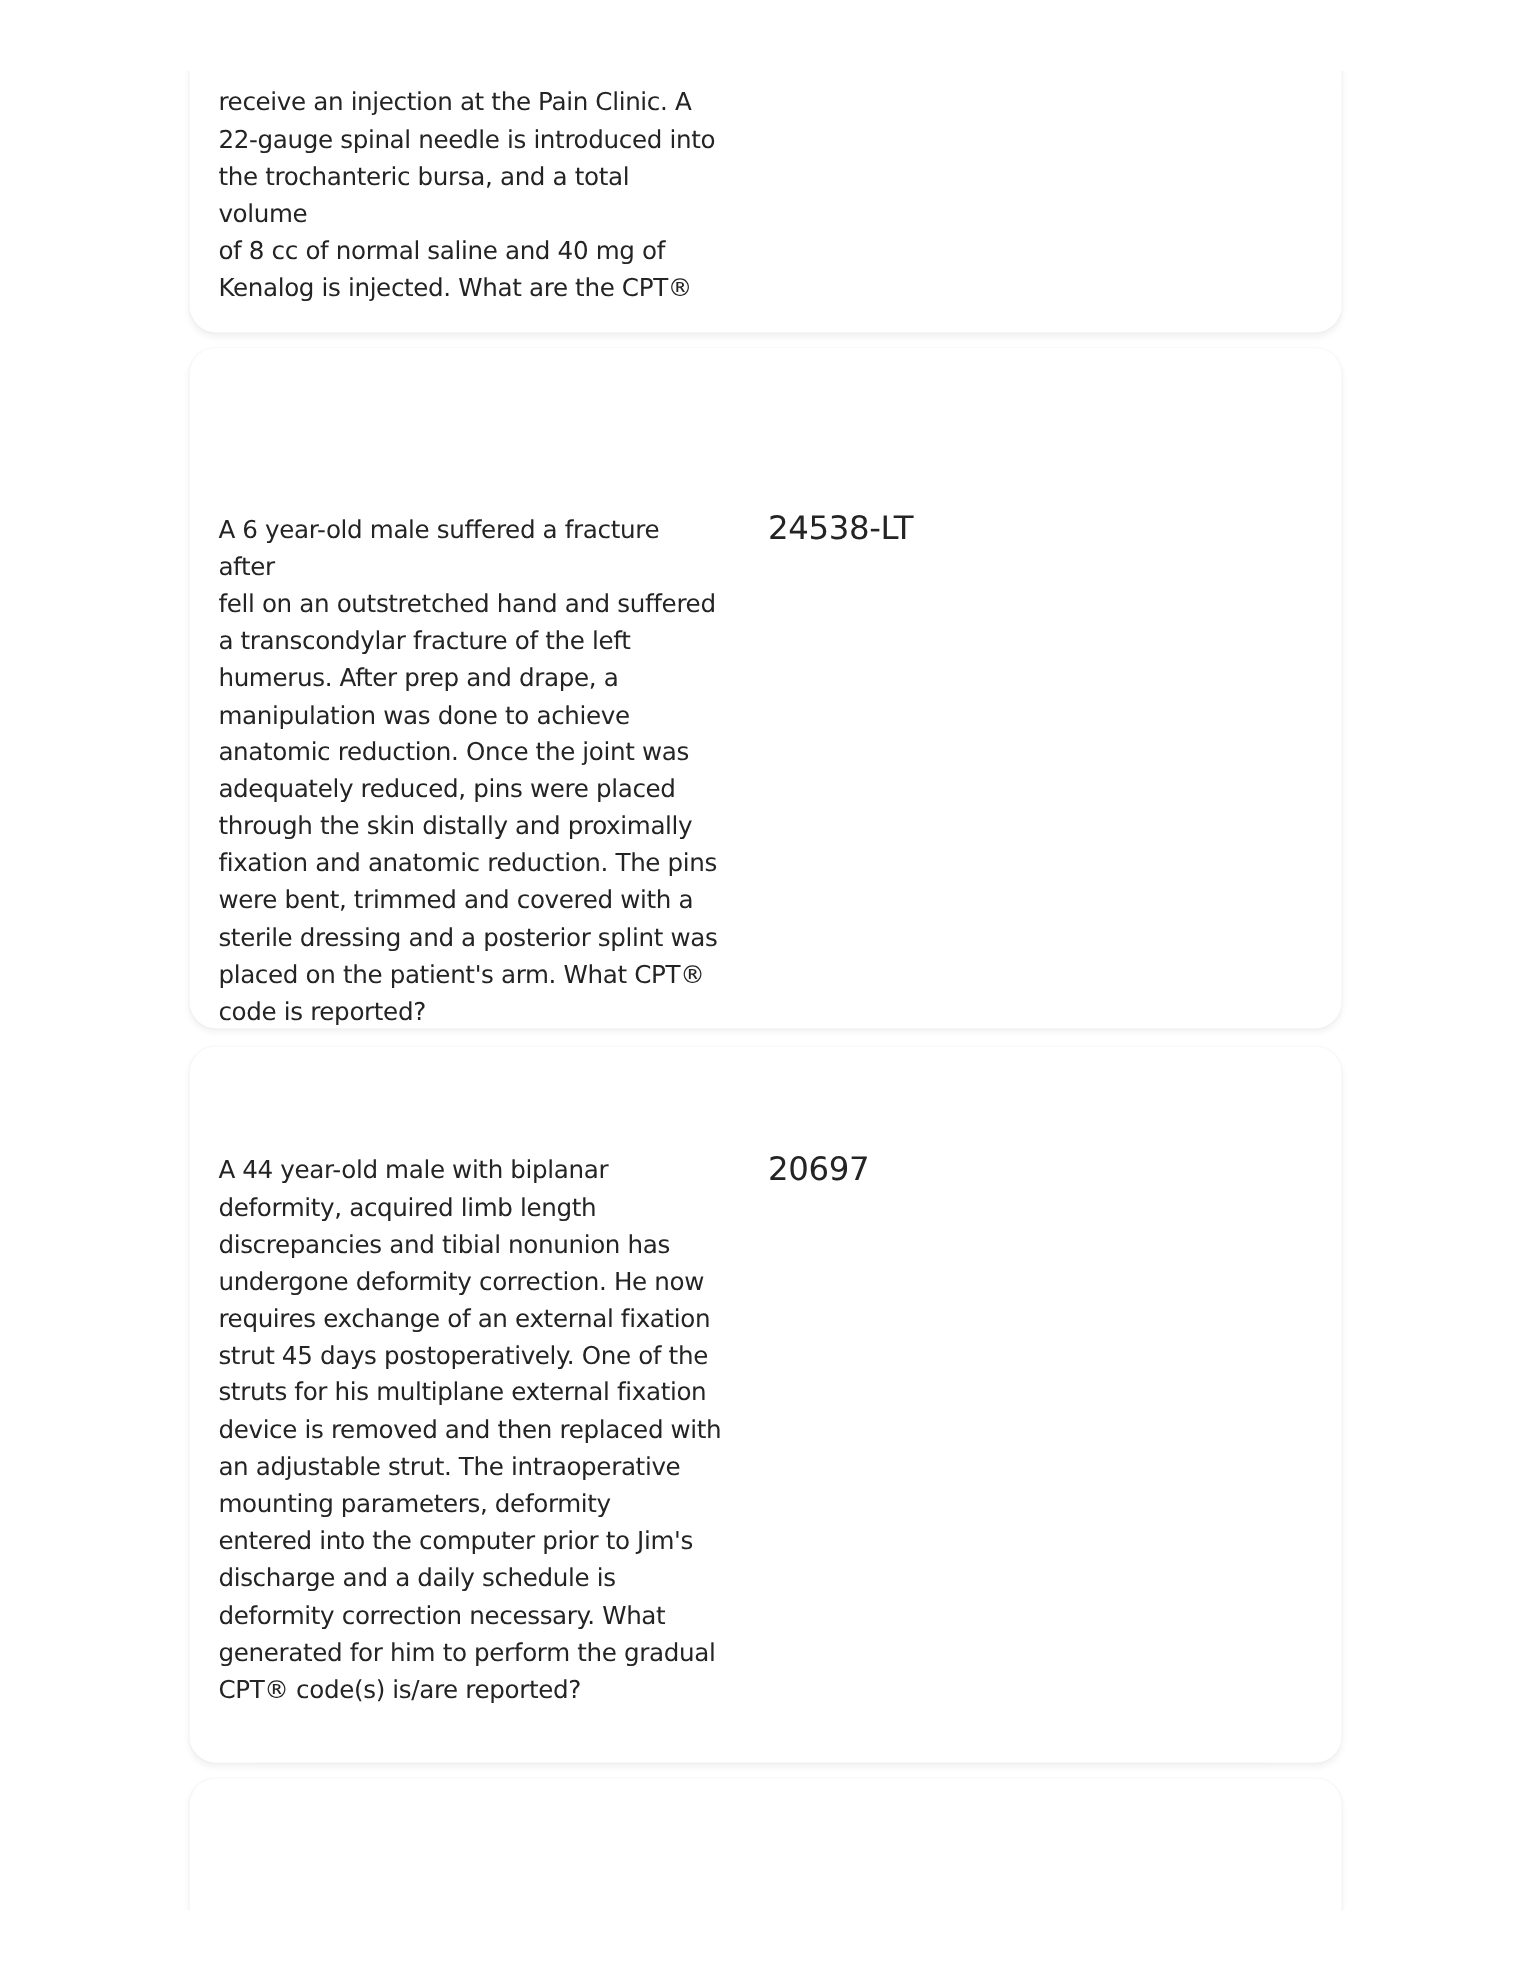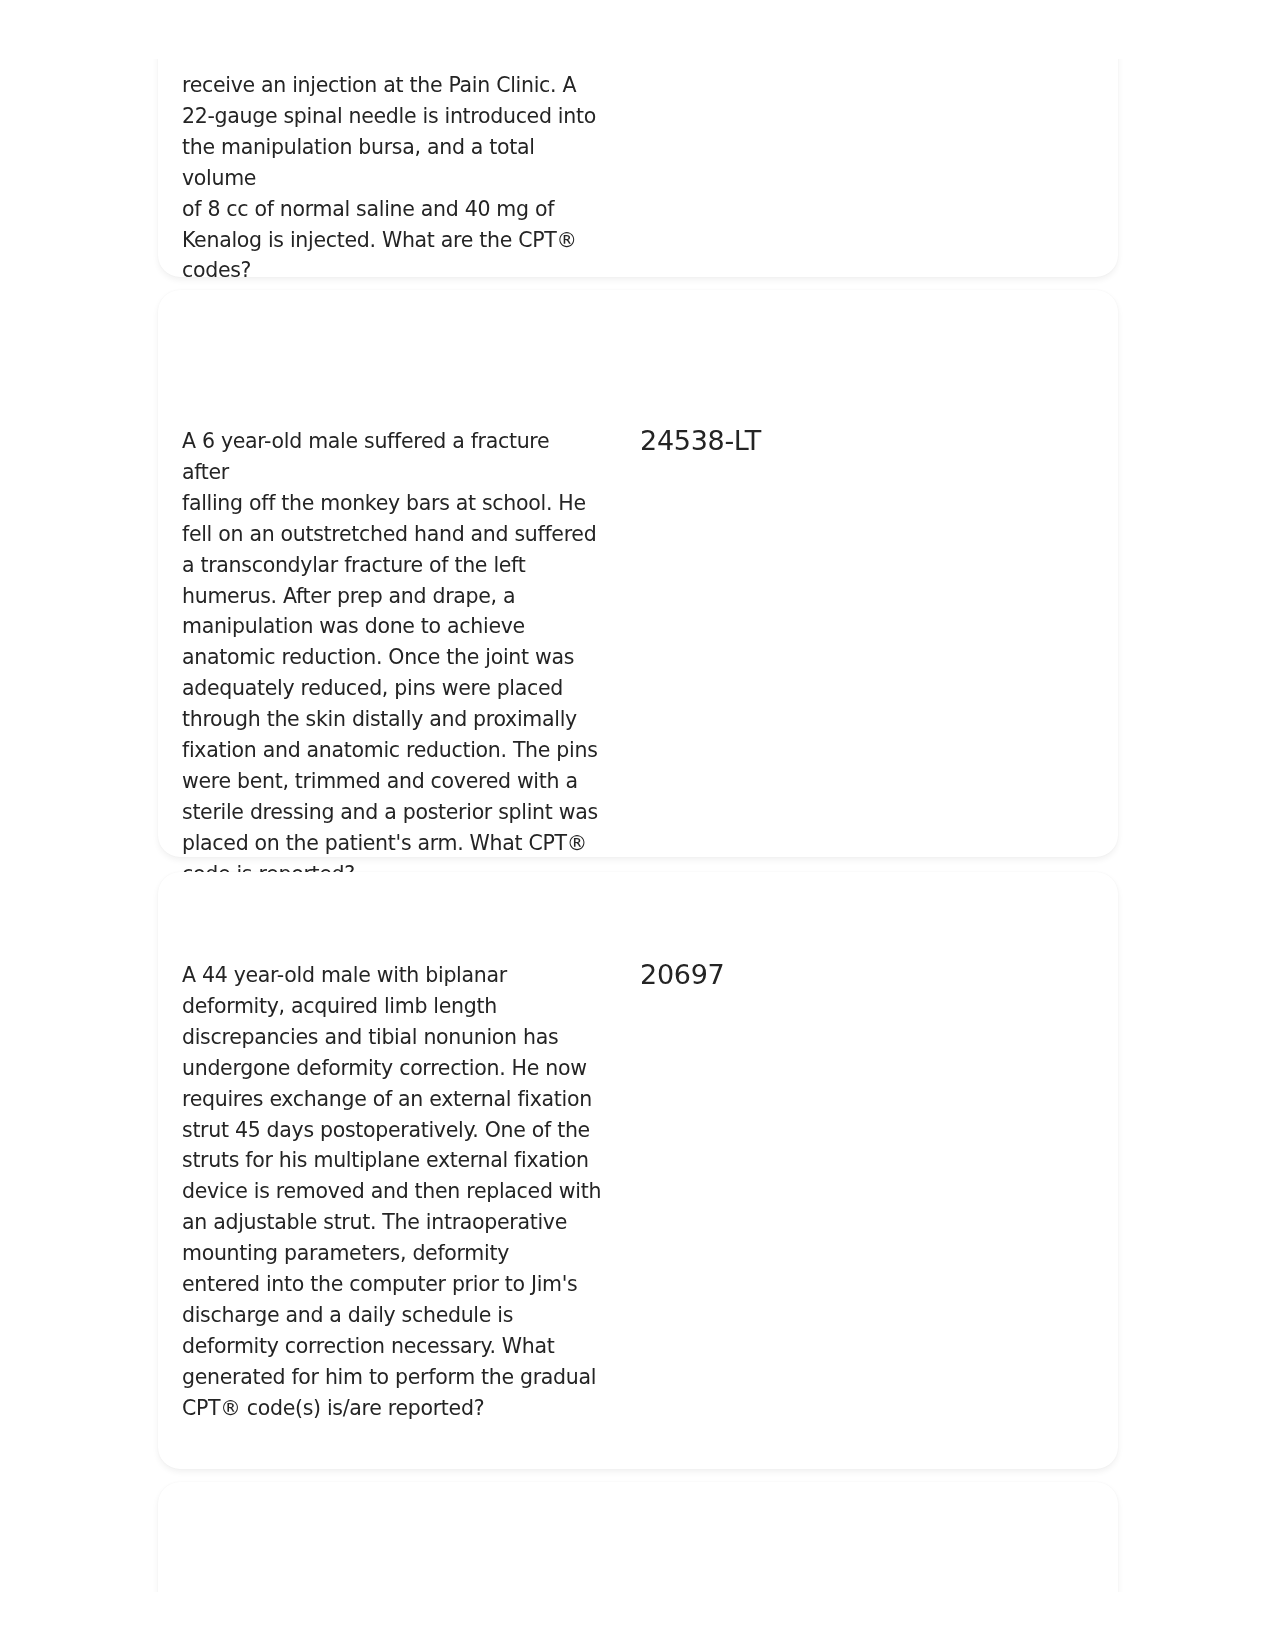"the manipulation bursa, and a" div { text: manipulation -> trochanteric }
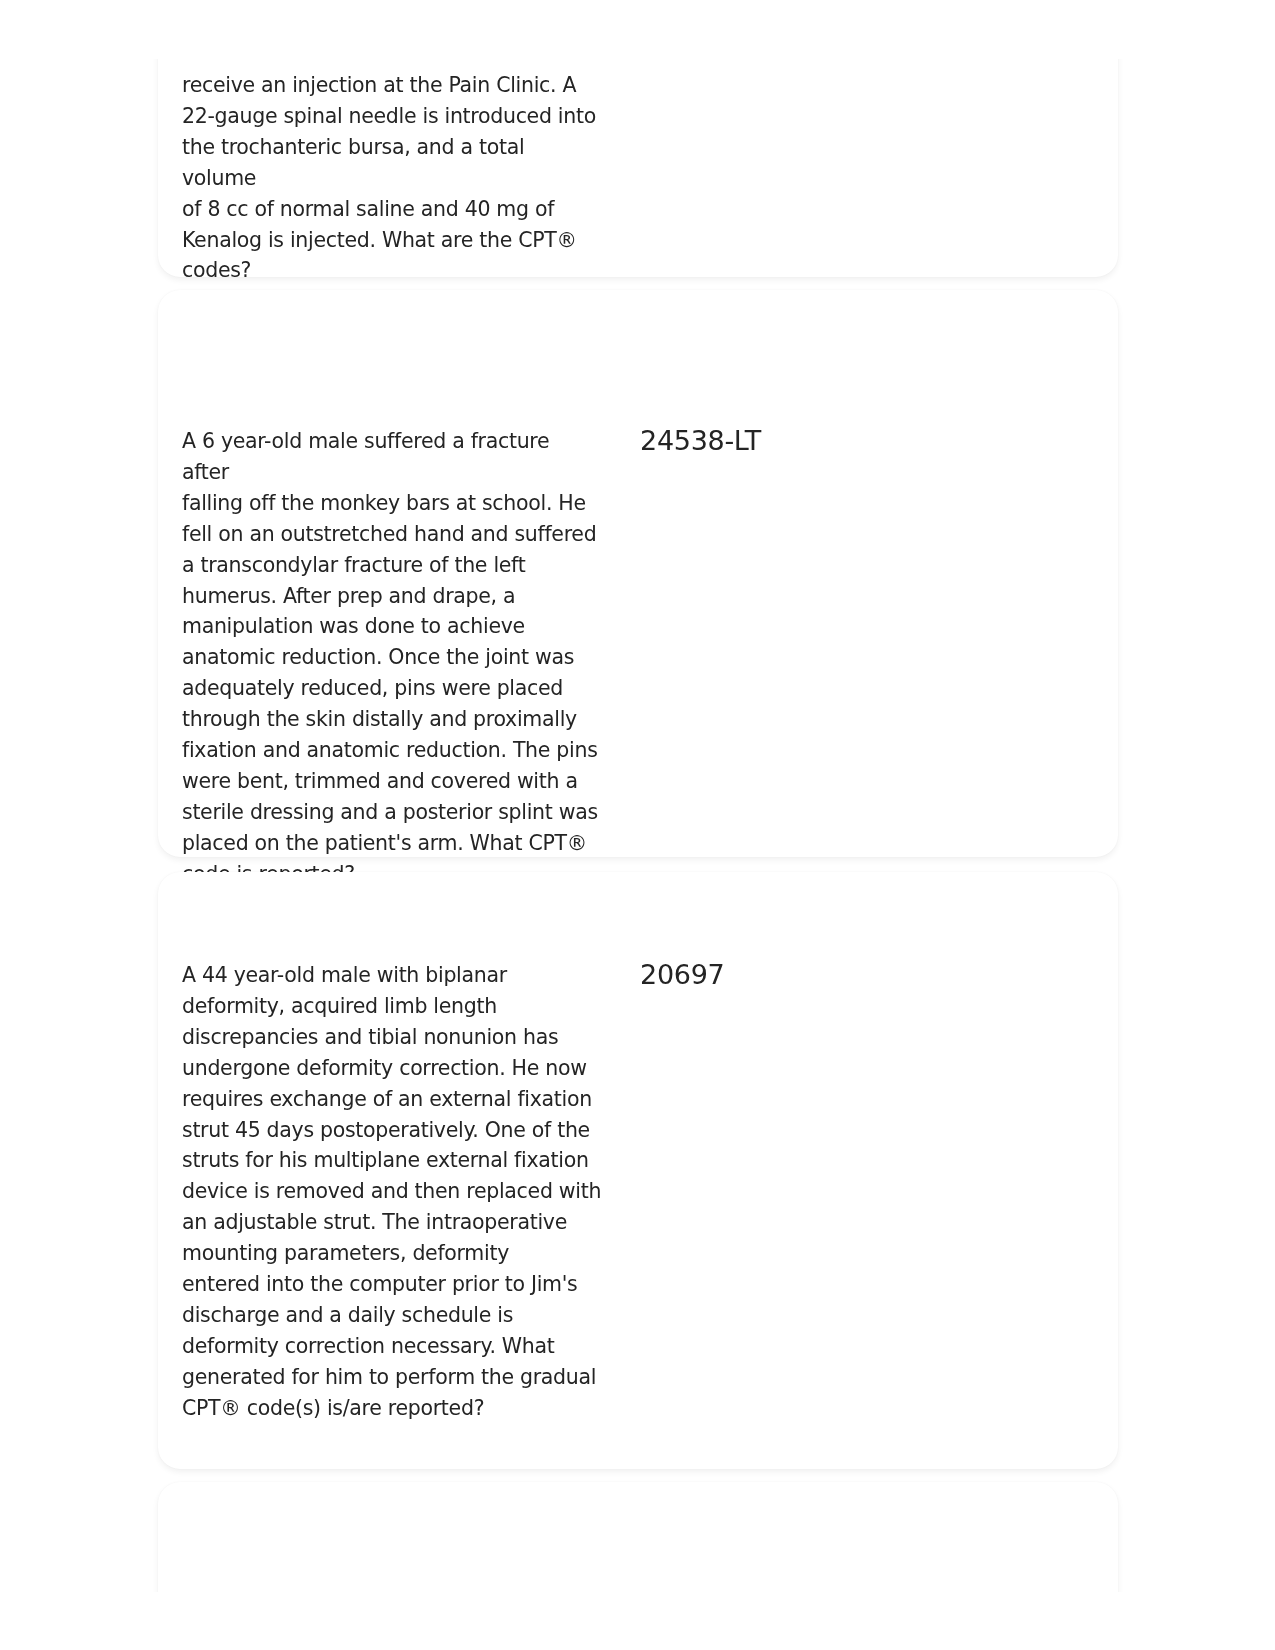"codes?" div { html: <div>codes?</div> -> none }
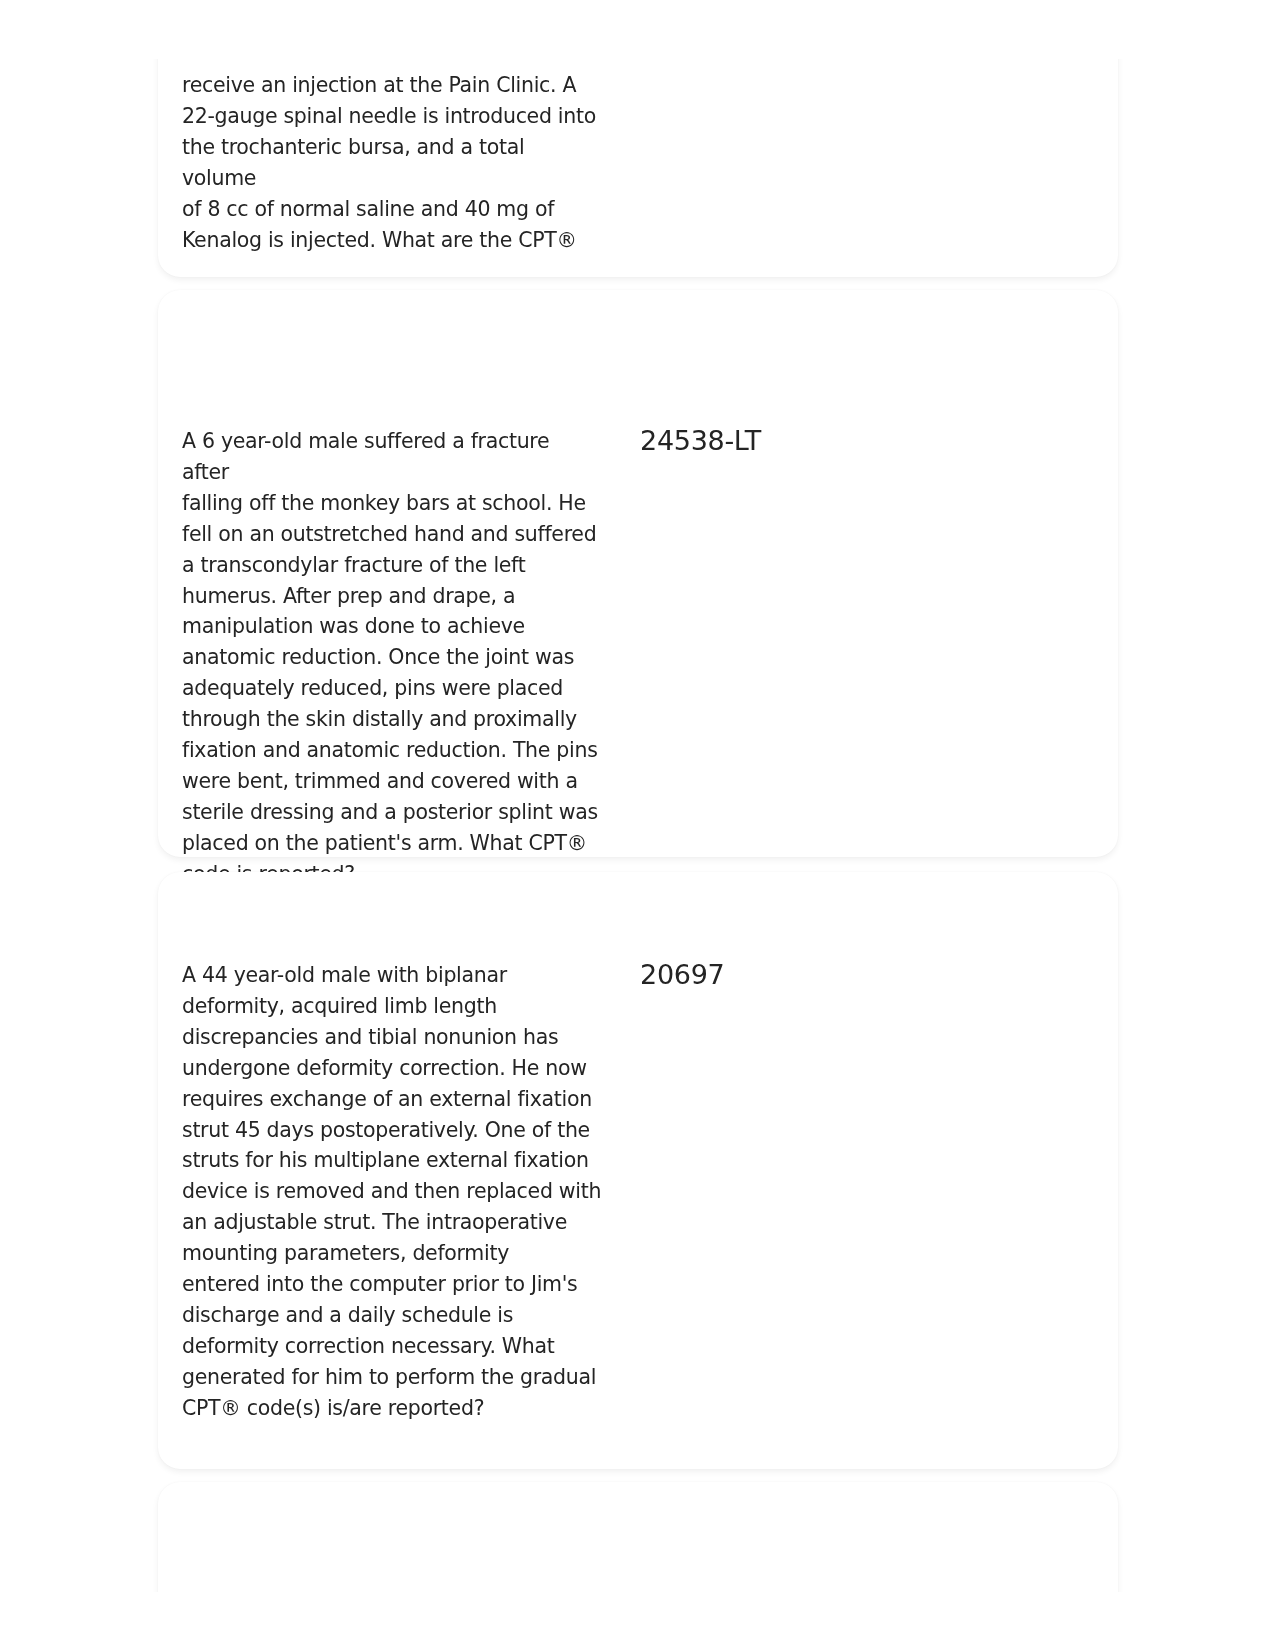"falling off the monkey bars" div { html: <div>falling off the monkey bars at school. He</div> -> none }
